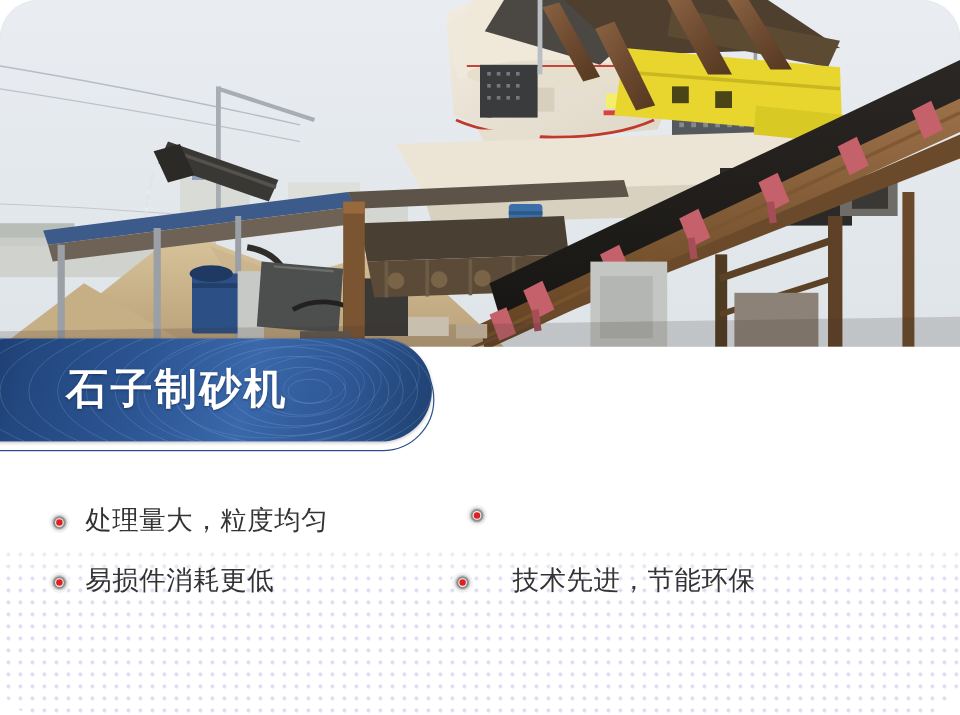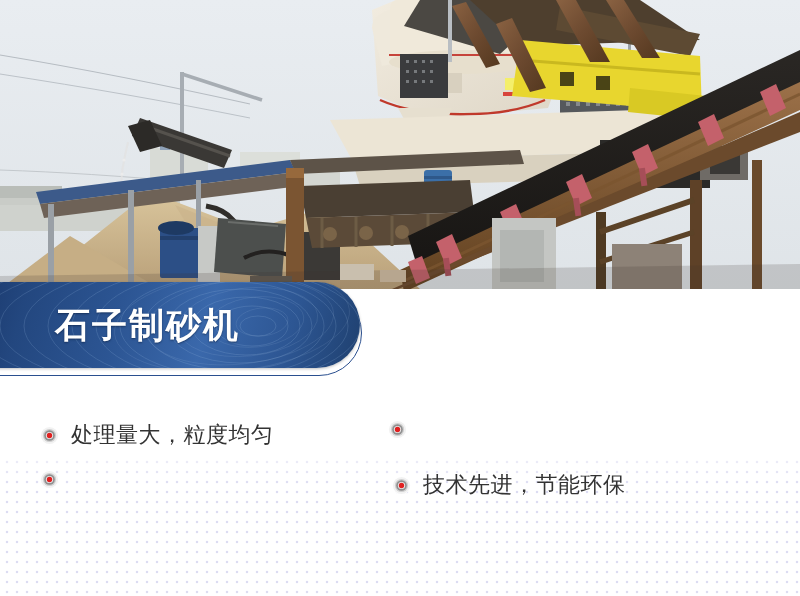"石子制砂机" .page { border-radius: none -> 32px }
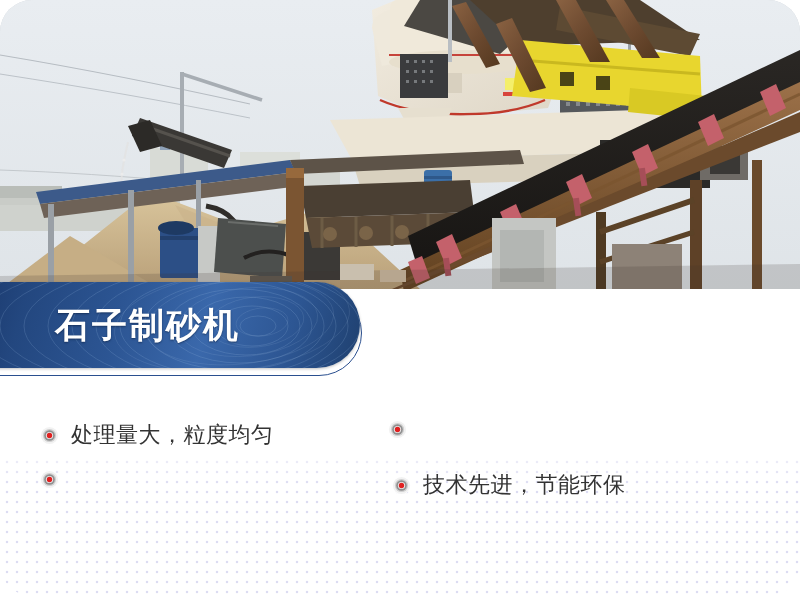"易损件消耗更低" span.label { html: none -> <span>易损件消耗更低</span> }
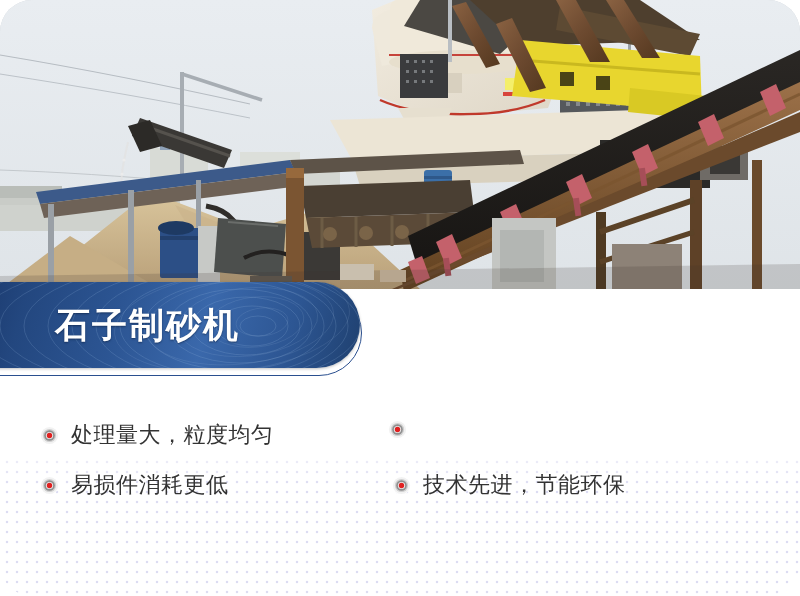"技术先进，节能环保" .f3 { gap: none -> 20px; left: 392px -> 376px }
